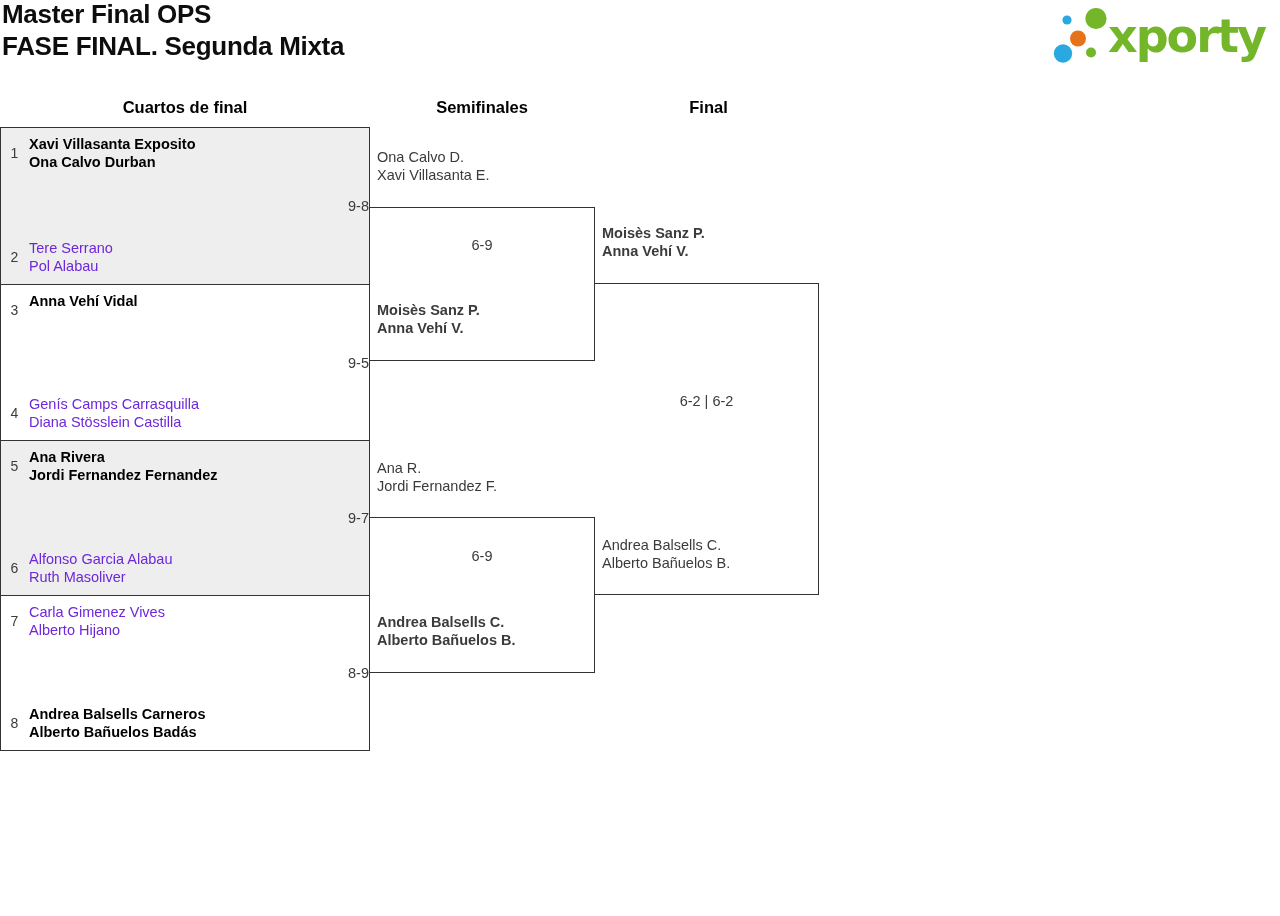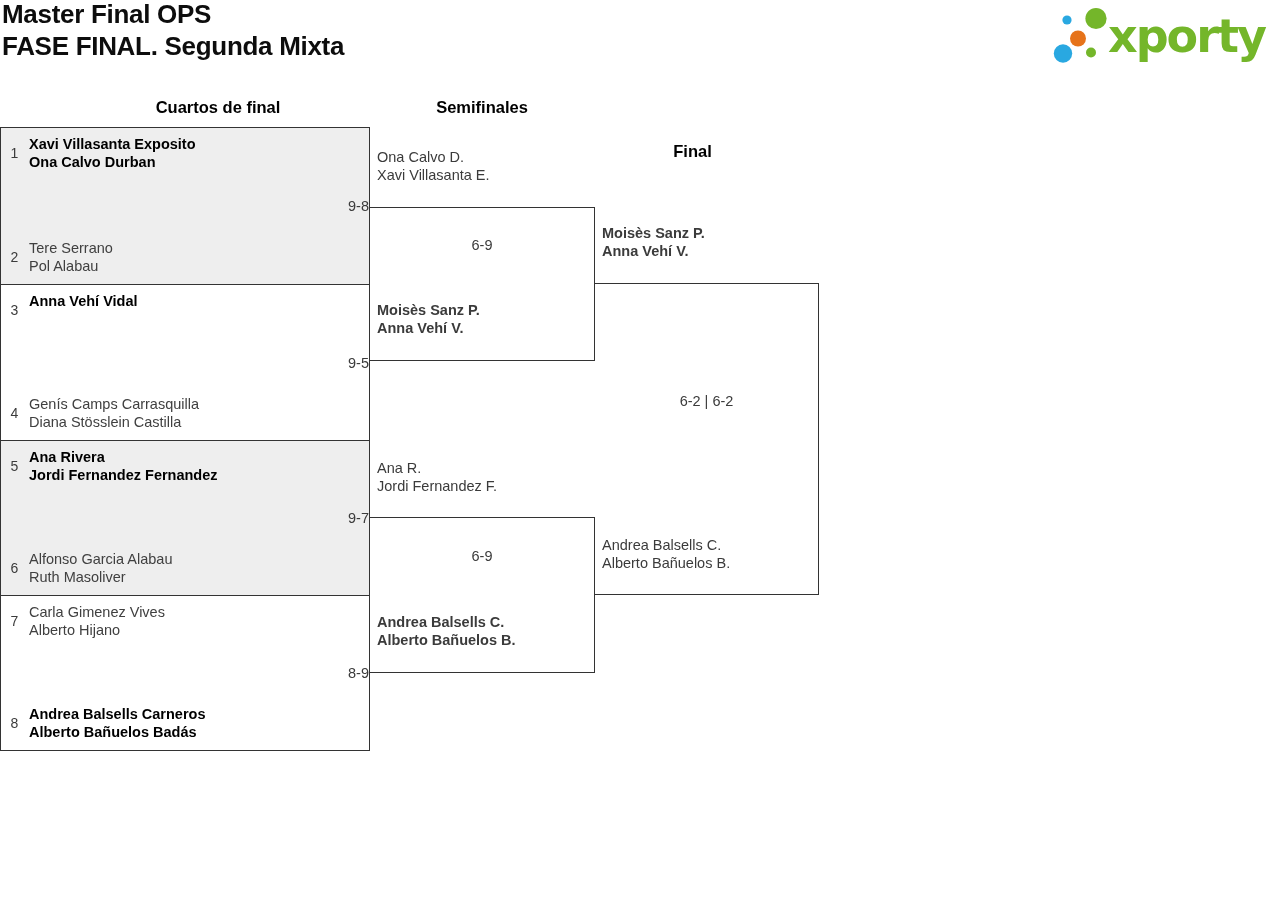"Cuartos de final" .col-head.qf { padding-left: 33px -> none }
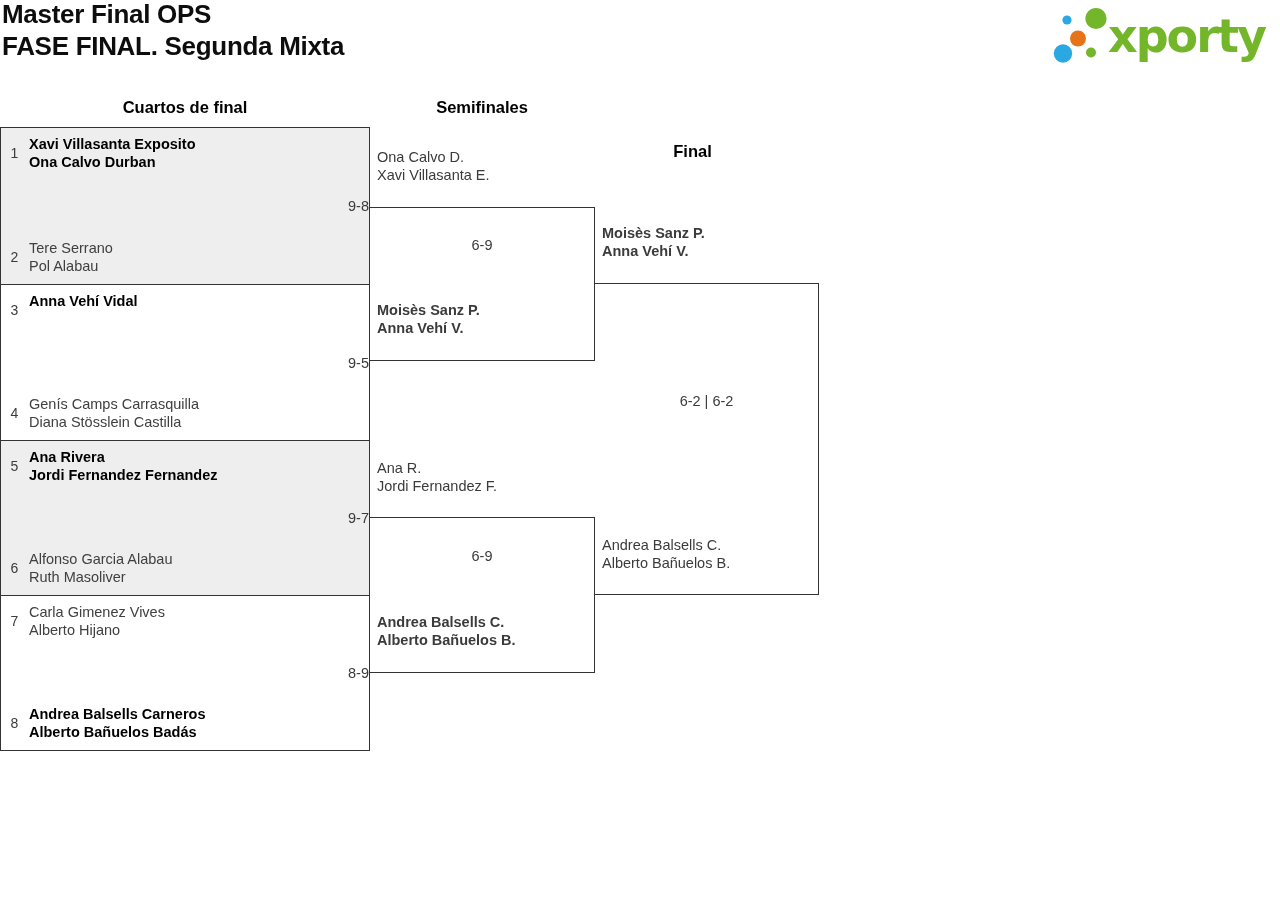"Final" .col-head.fin { left: 580px -> 596px; margin-top: 44px -> none }
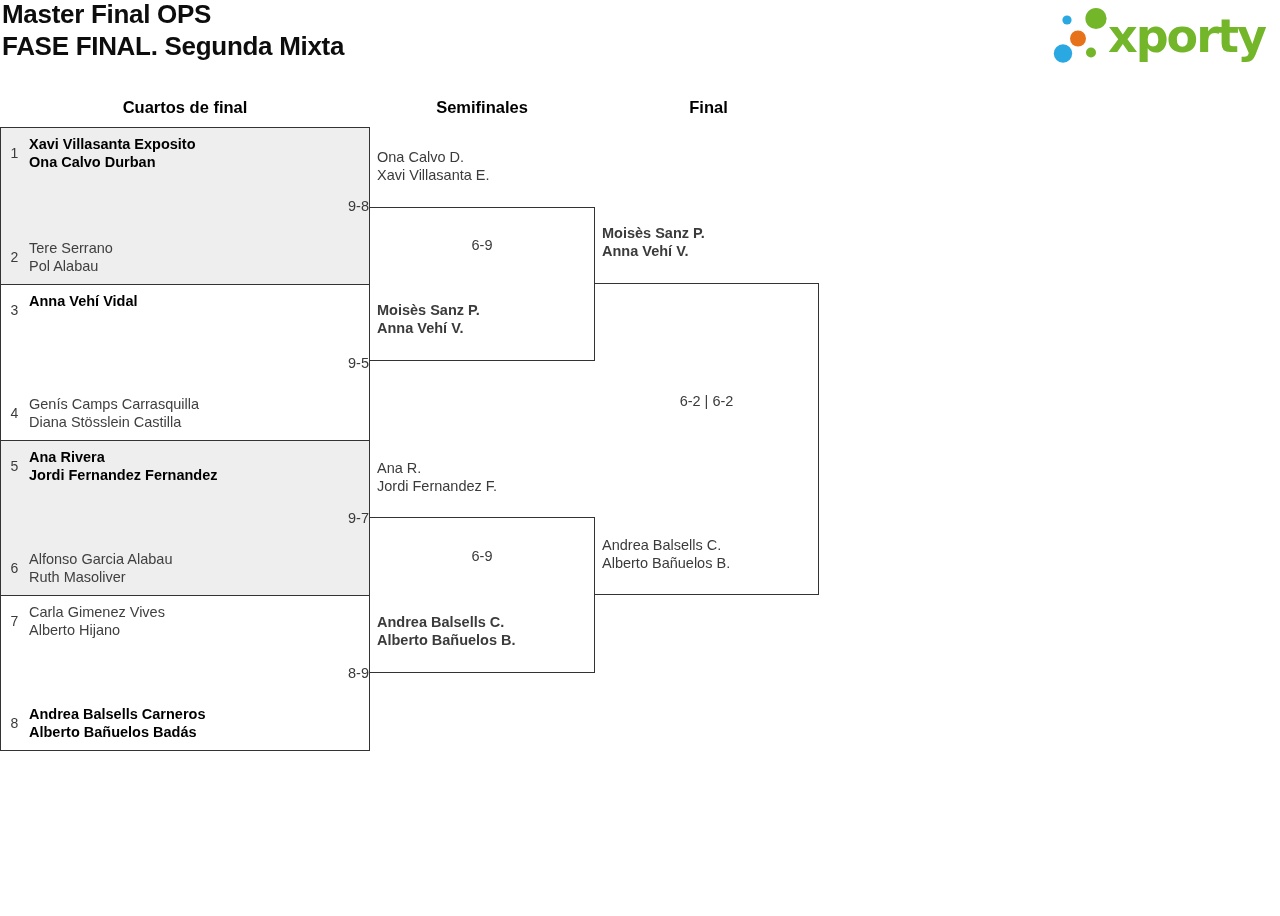"Tere Serrano" .pair { color: #404040 -> #6d28d9 }
